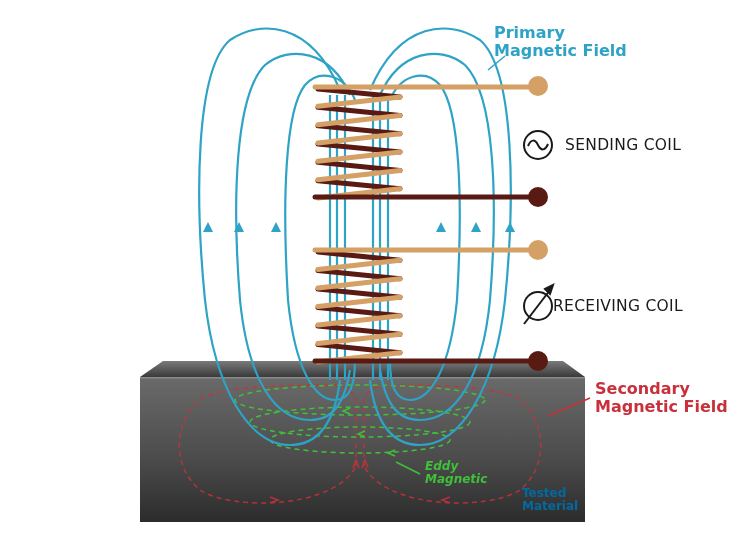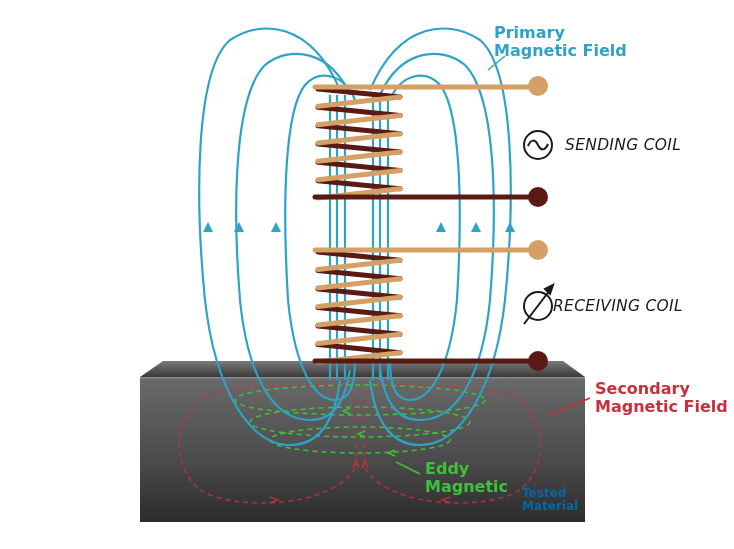"SENDING COIL" .lbl-coil { font-style: italic -> none }
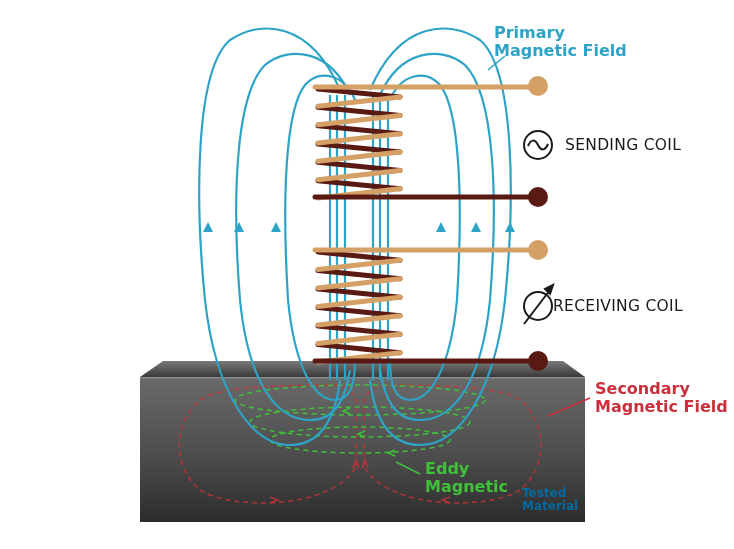"Eddy" .lbl-eddy { font-size: 16px -> 12px; font-style: none -> italic }
